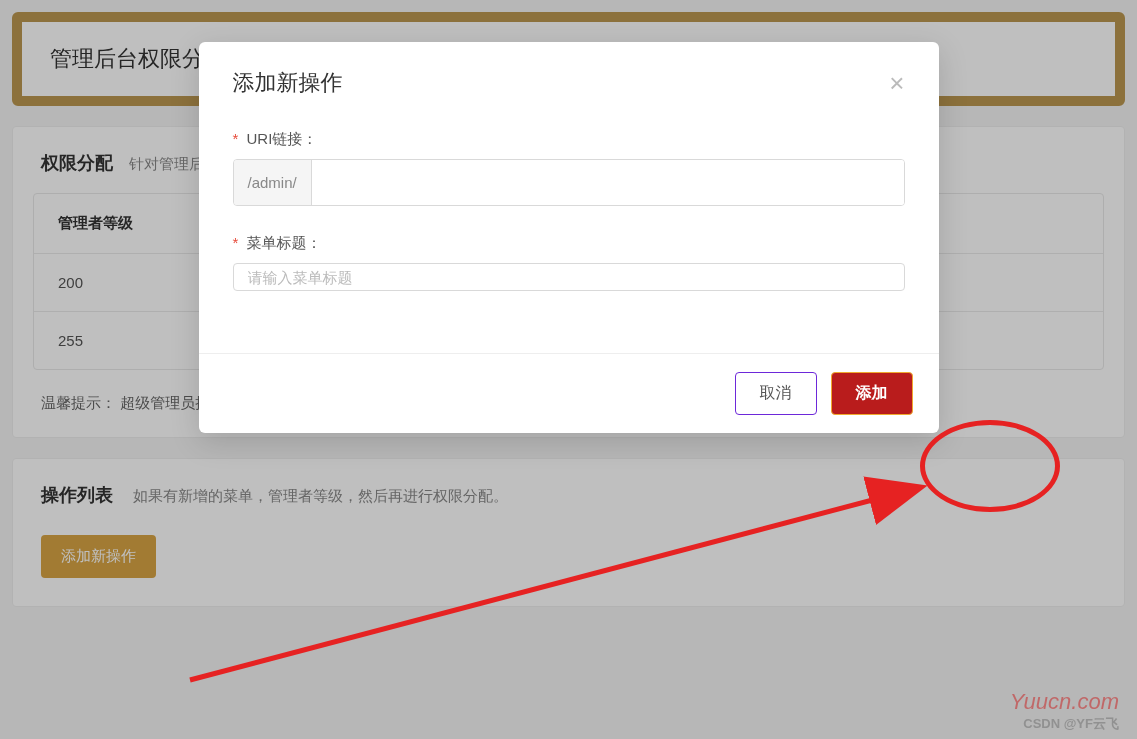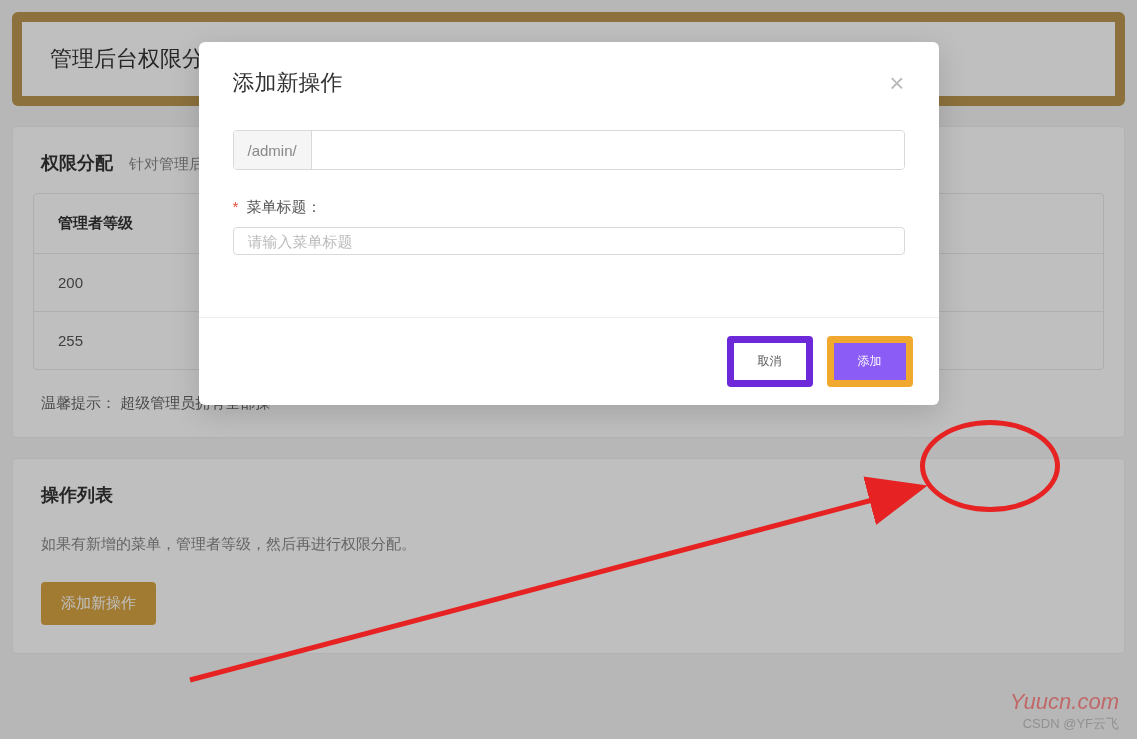"* URI链接：" label.form-label { html: none -> <label> <span>*</span> <span>URI链接：</span> </label> }
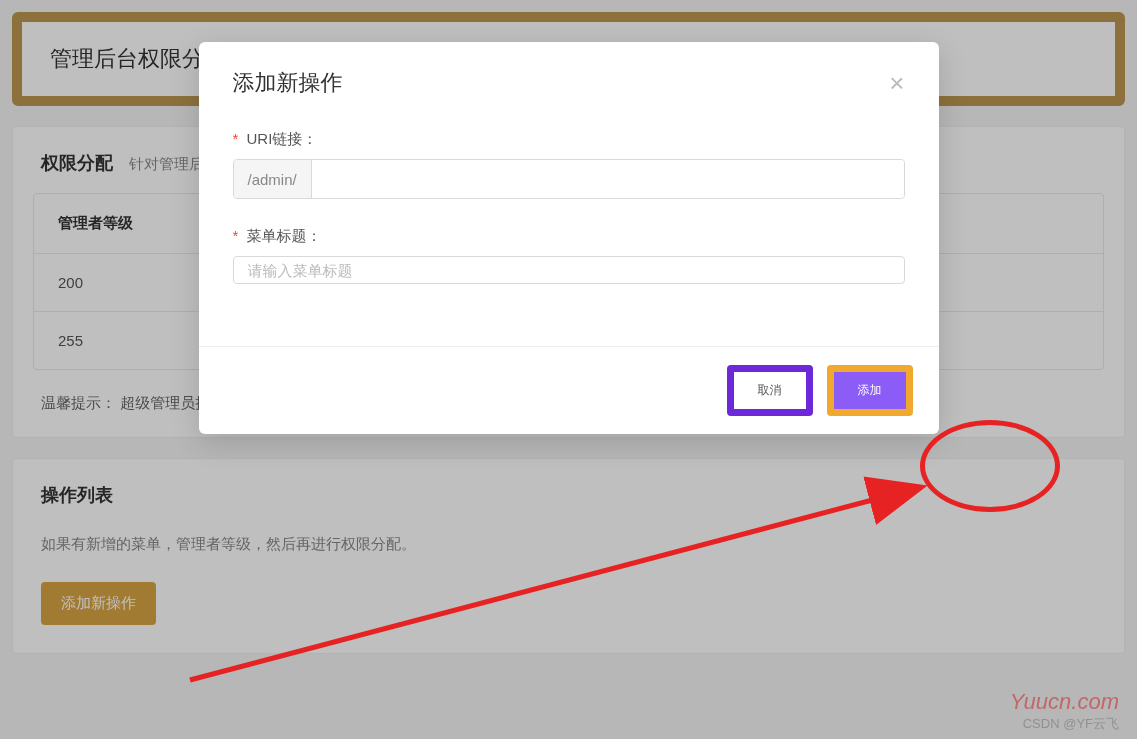"/admin/" .input-group { height: 40px -> 47px }
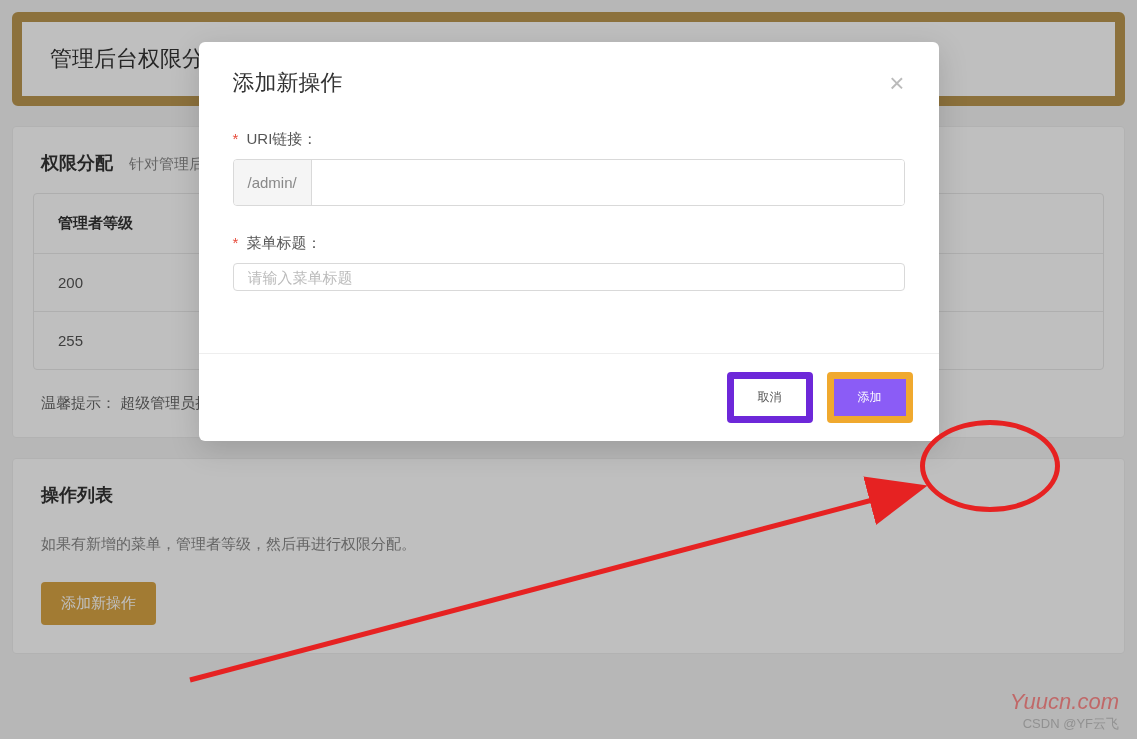"取消" .btn { border: 7px solid #6d28d9 -> 1px solid #6d28d9; font-size: 12px -> 16px }
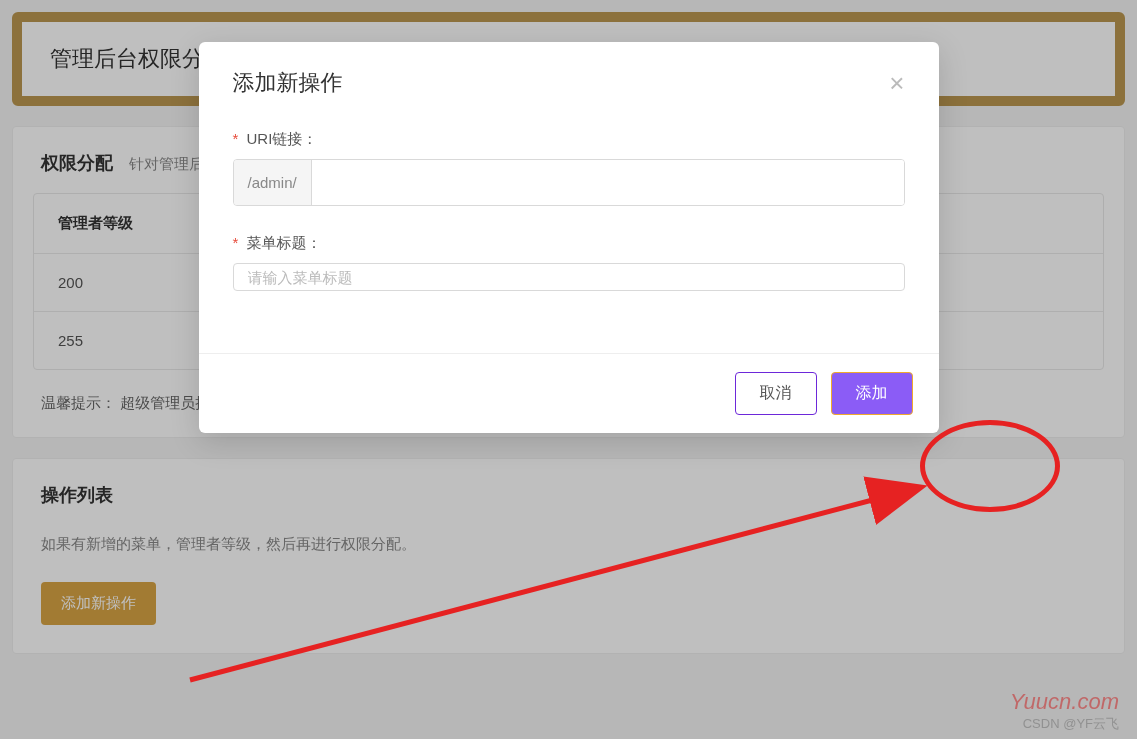"添加" .btn-primary { background: #8b5cf6 -> #b91c1c; font-weight: none -> bold }
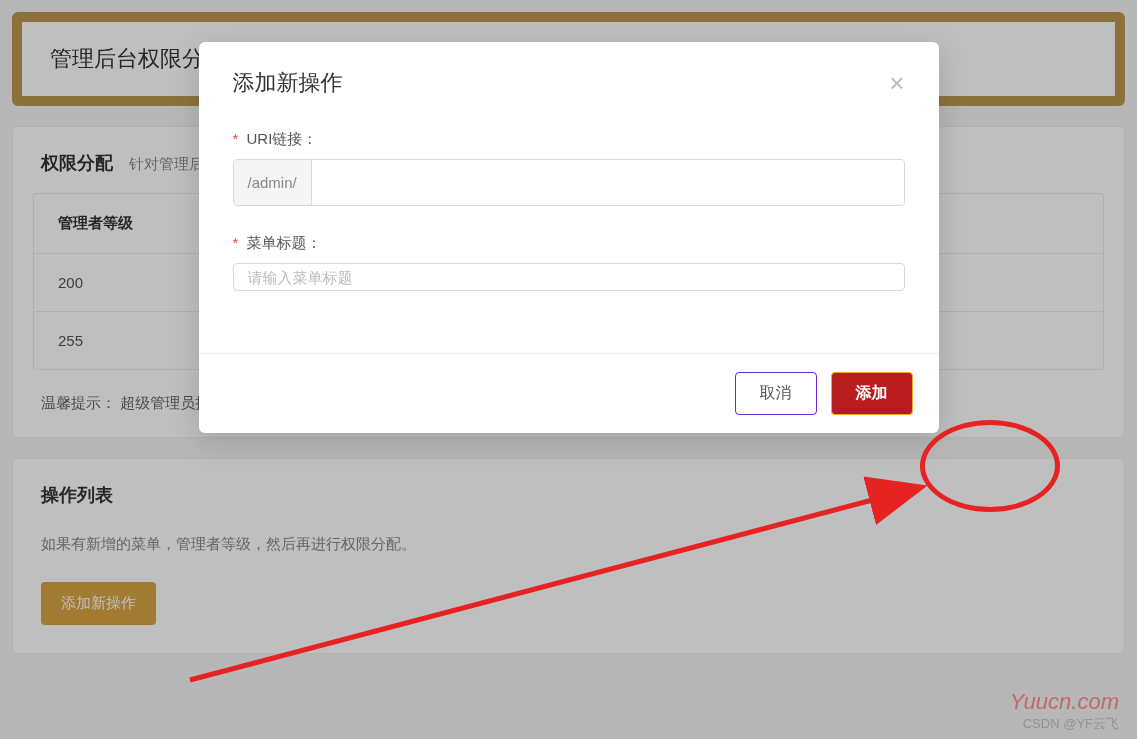"操作列表" .ops-head { flex-direction: column -> none; gap: 28px -> 20px }
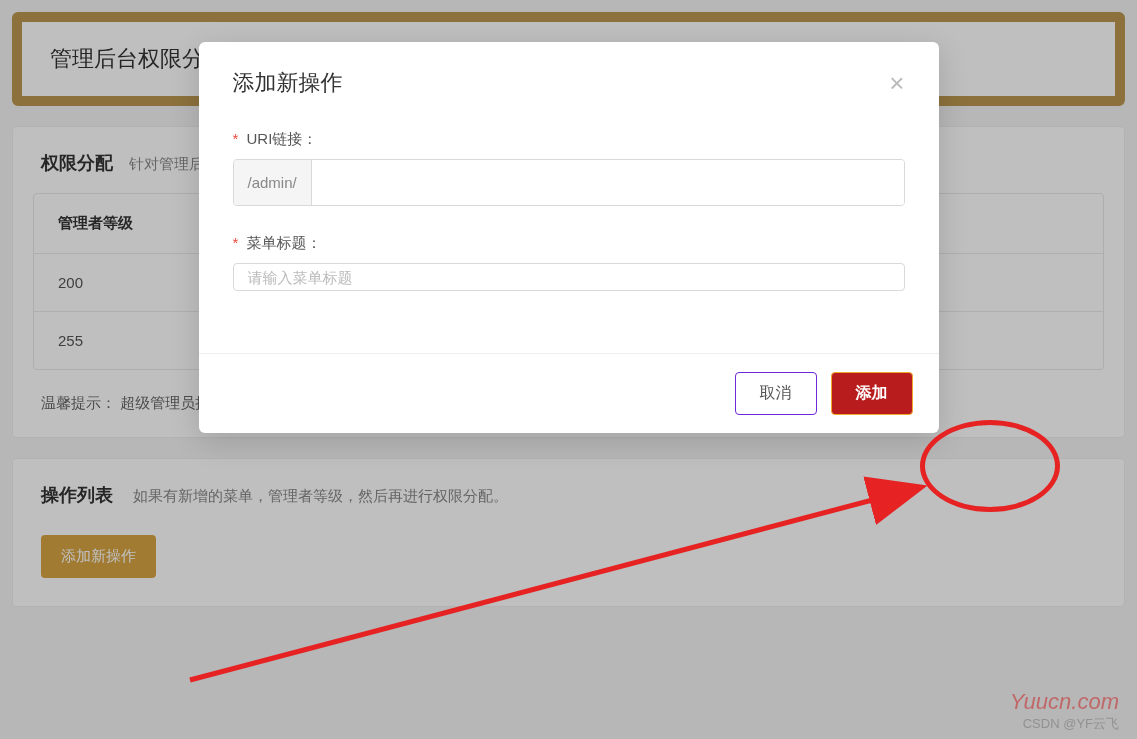"CSDN @YF云飞" .watermark2 { font-weight: none -> bold }
